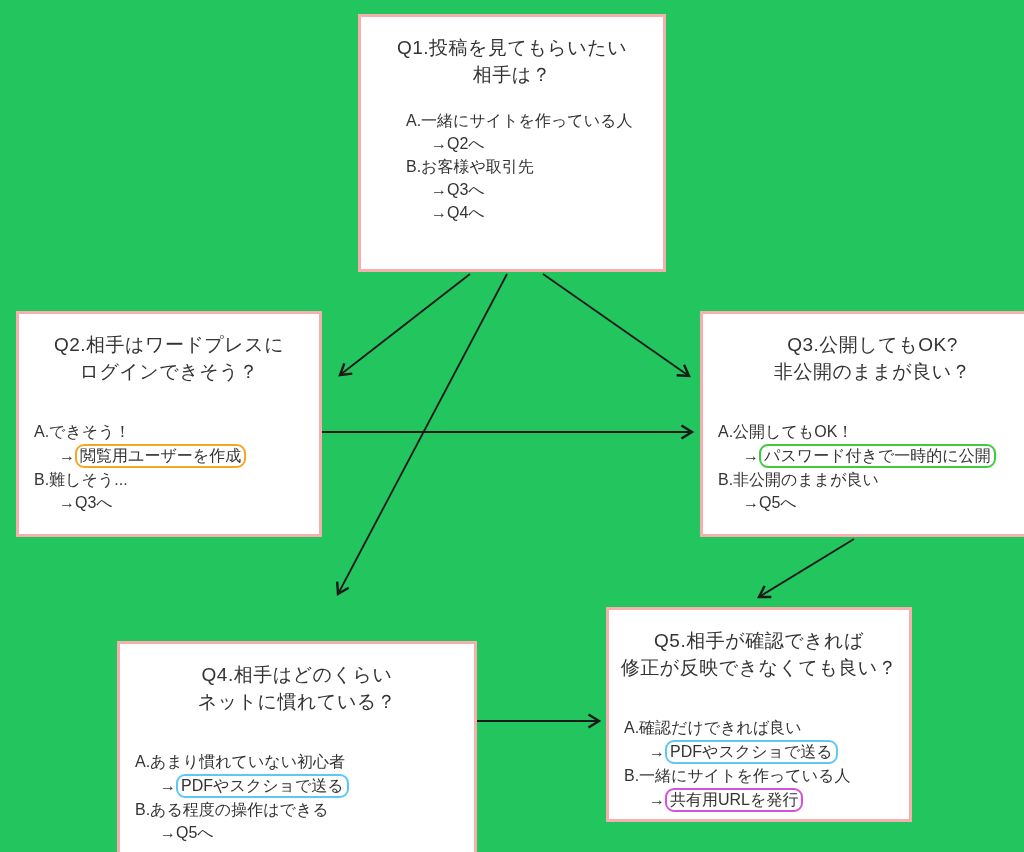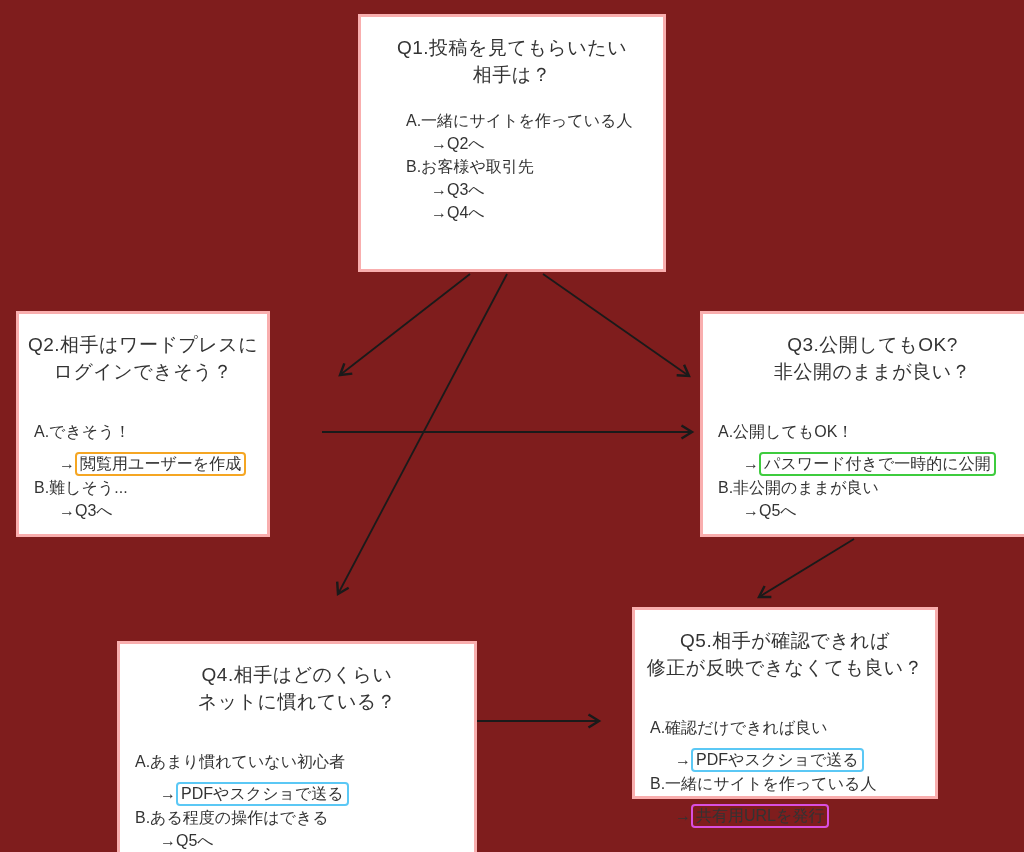"Q1.投稿を見てもらいたい" #canvas { background: #7f1d1d -> #22c55e }
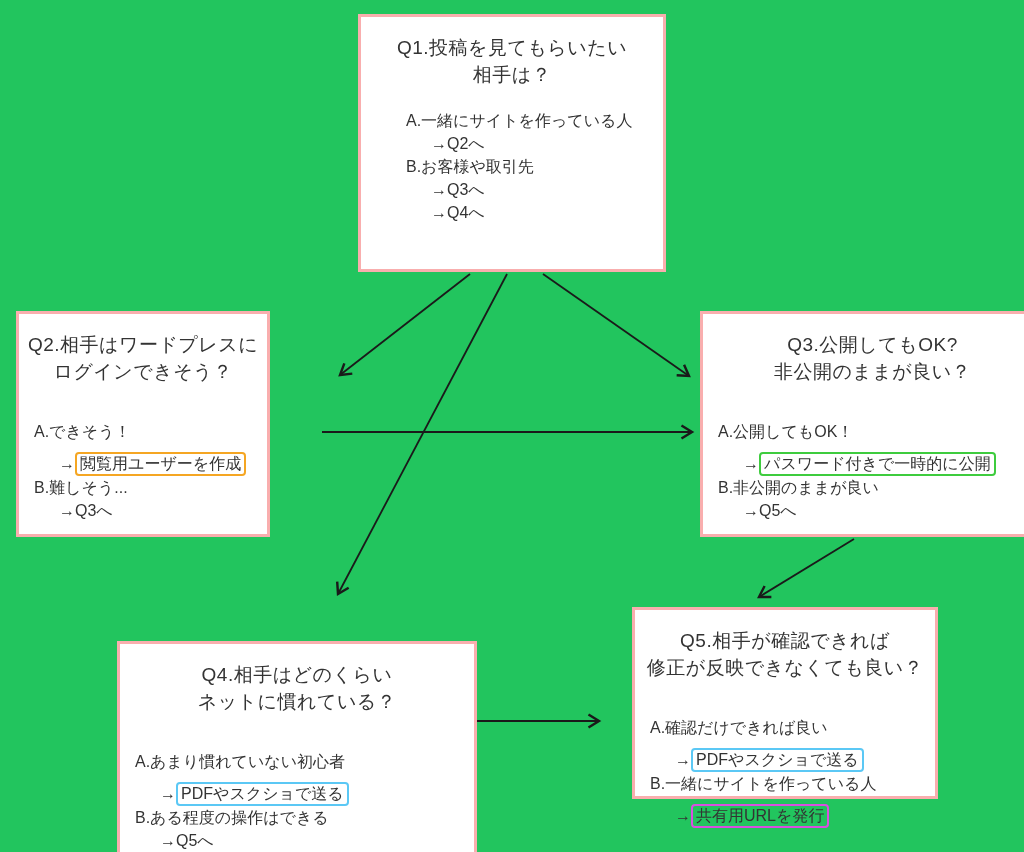"Q2.相手はワードプレスに" div.qbox { width: 254px -> 306px }
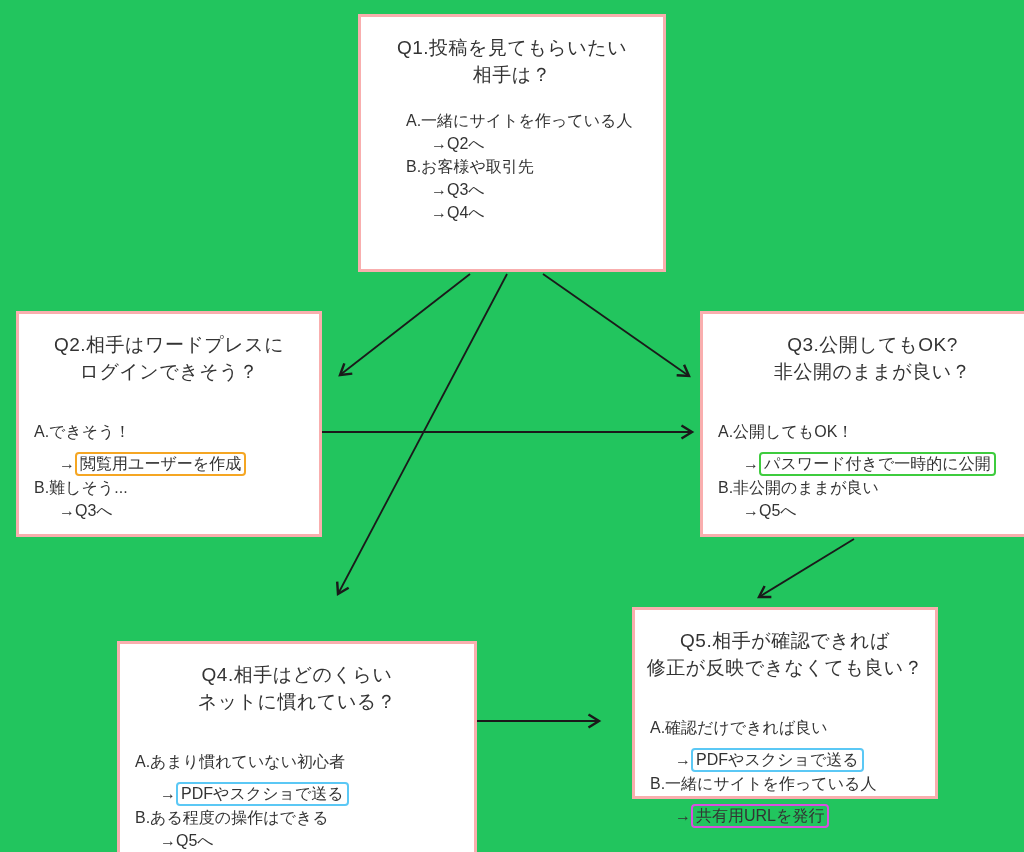"閲覧用ユーザーを作成" .hl { border-radius: 4px -> 9px; margin-top: 9px -> 1px }
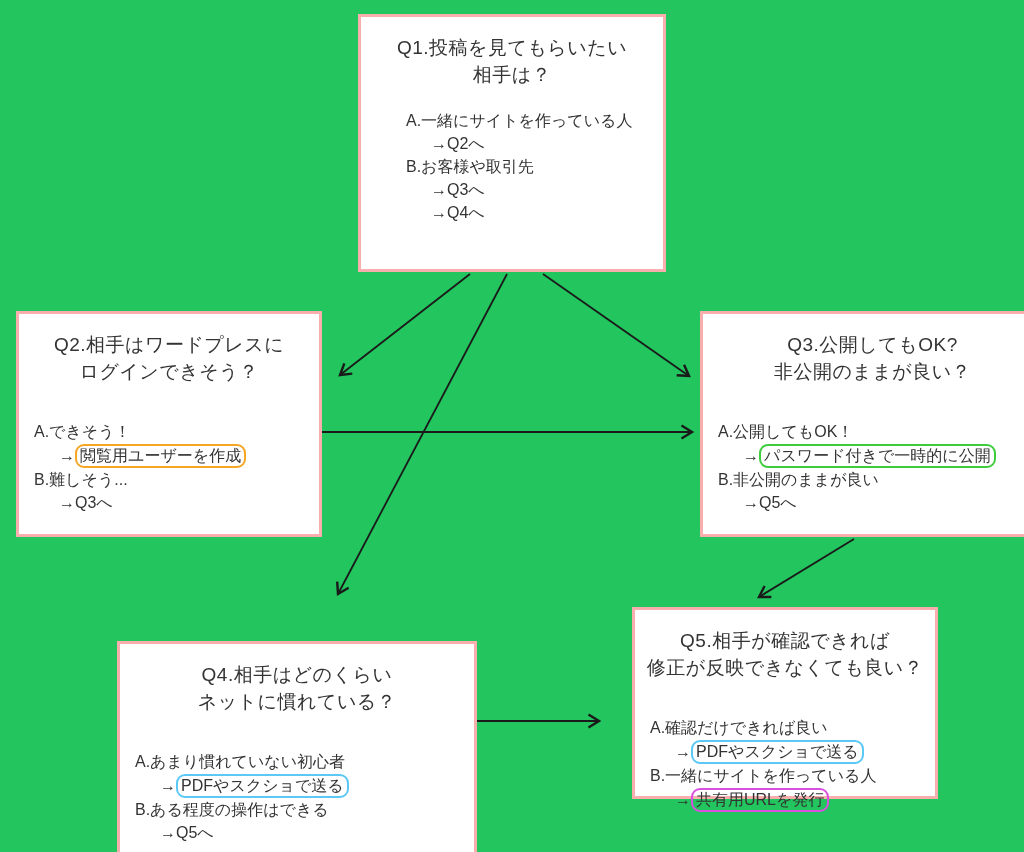"Q5.相手が確認できれば" div.qbox { height: 192px -> 215px; left: 632px -> 606px }
